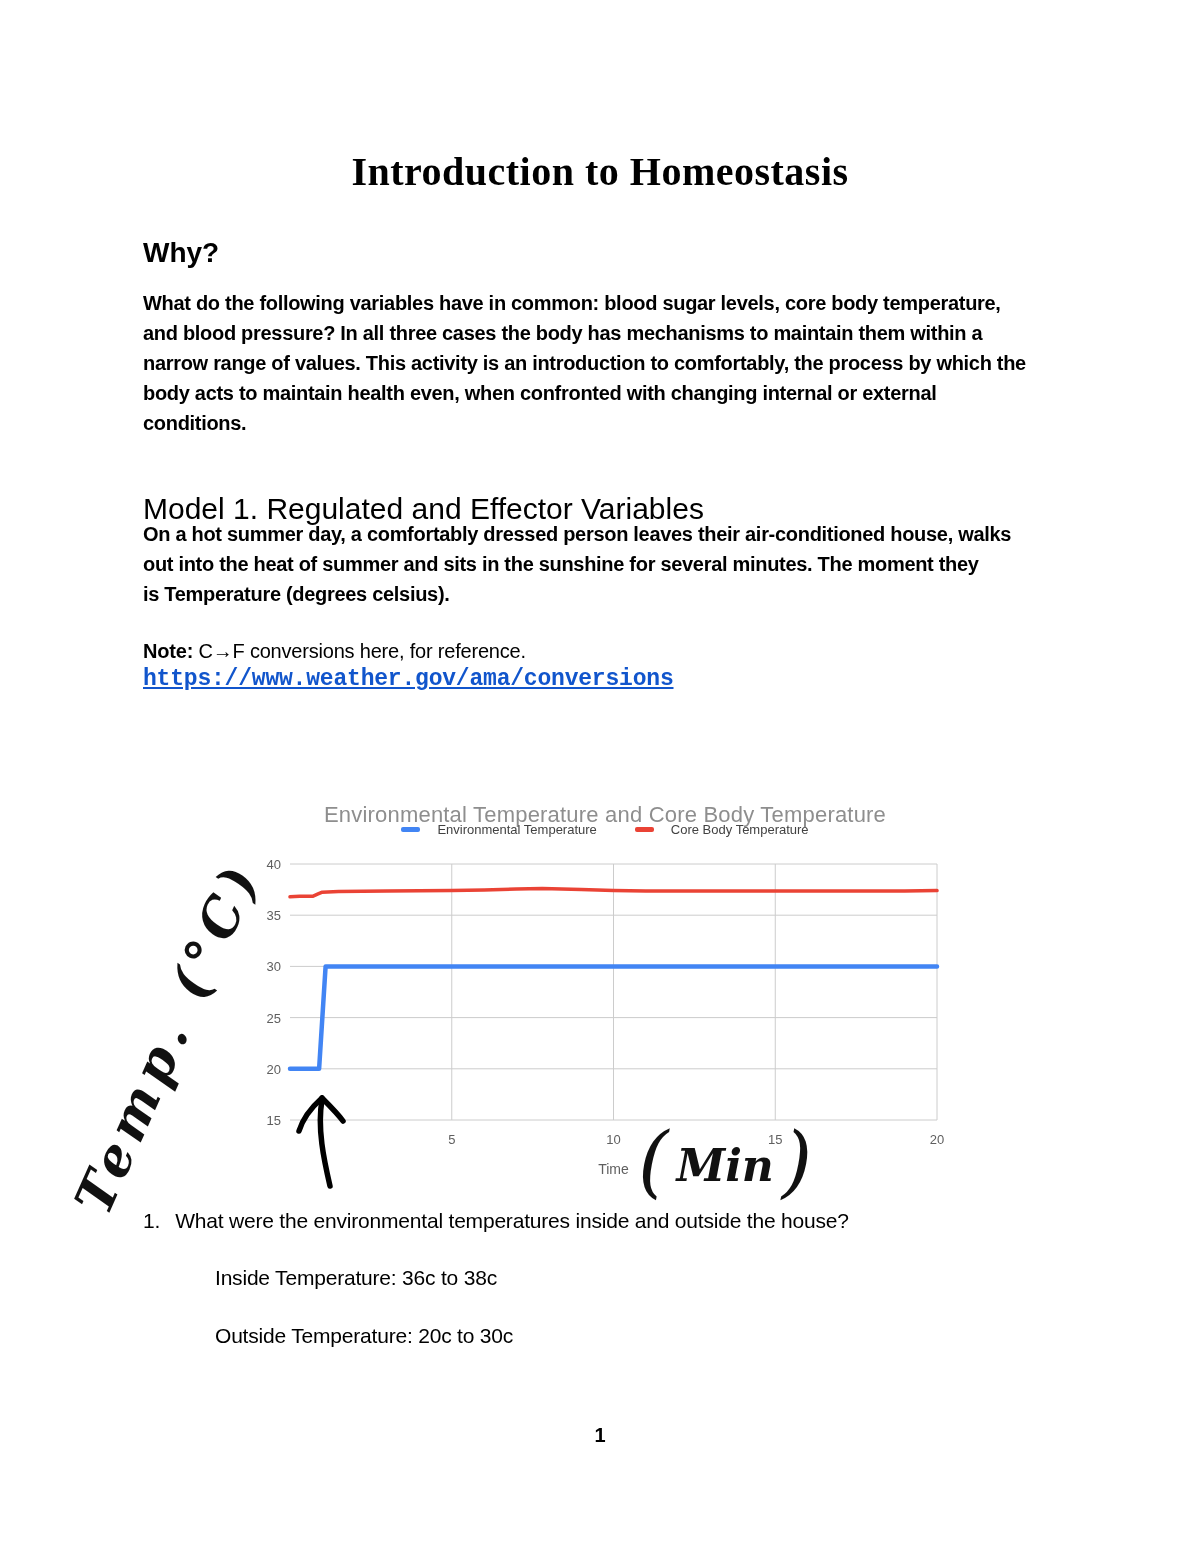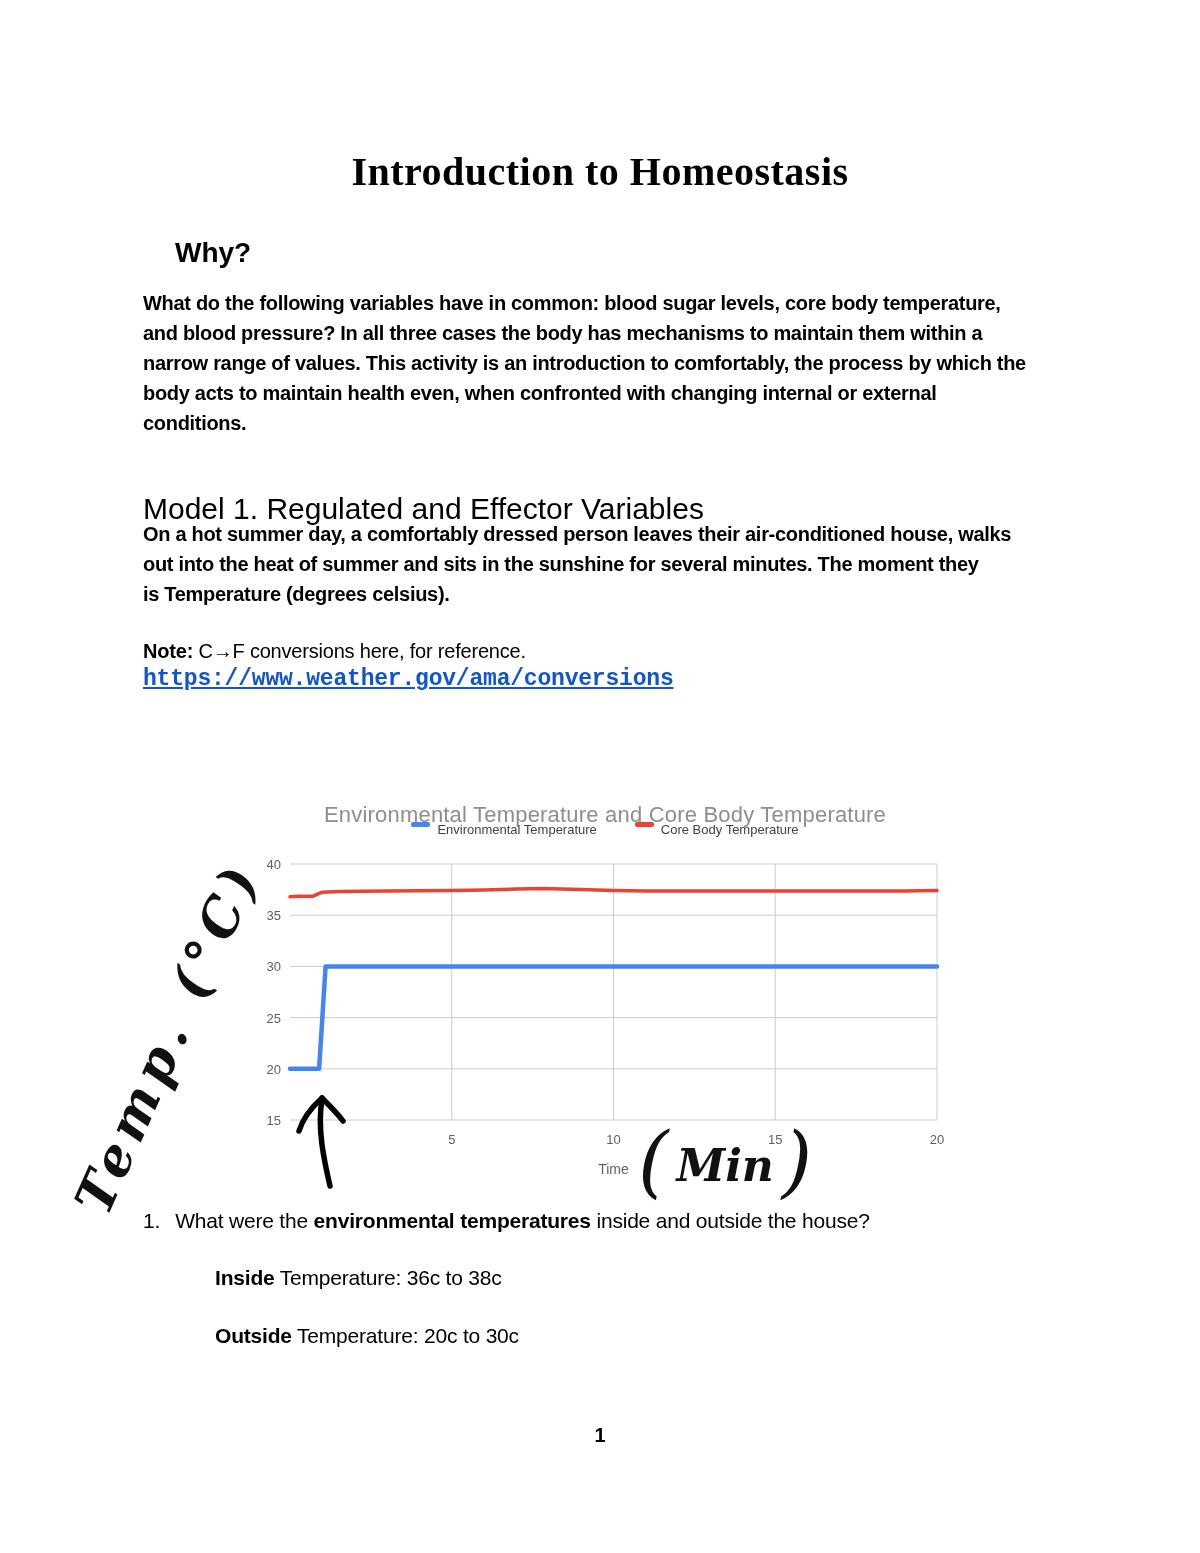"Why?" .h-why { margin-left: 32px -> none }
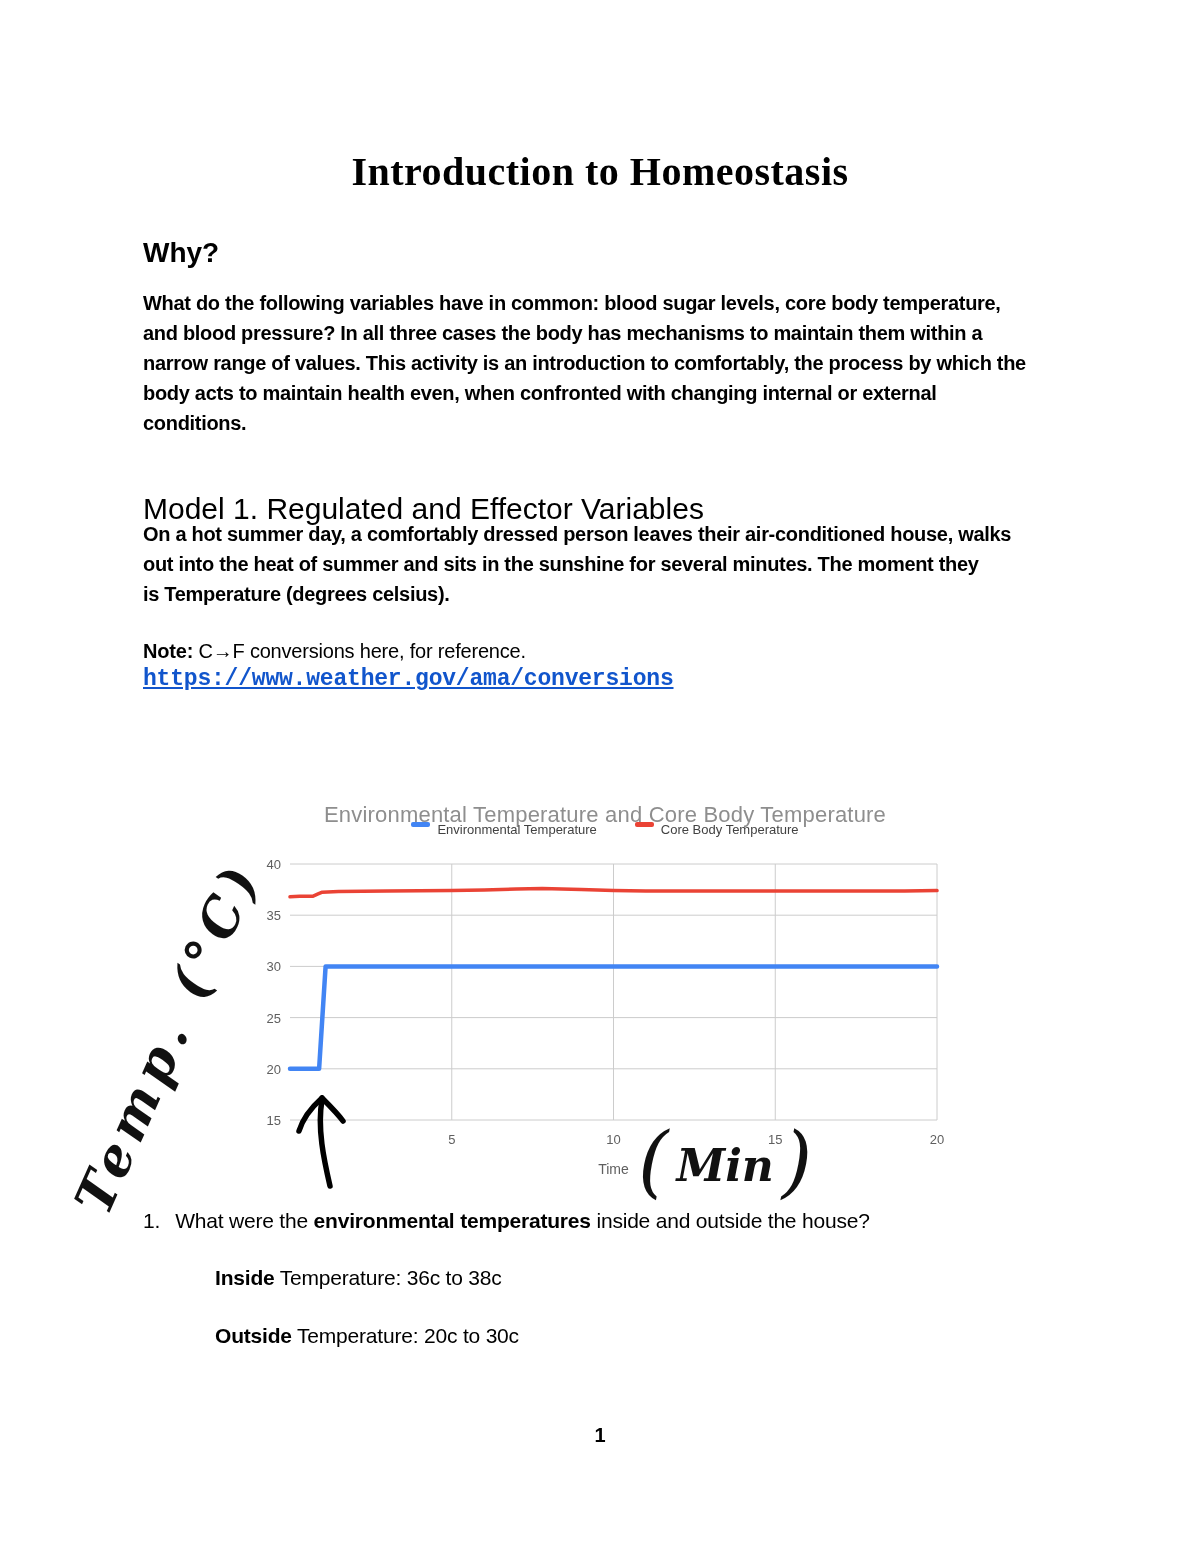"Environmental Temperature" .legend-item { align-items: flex-start -> center; gap: 7px -> 17px }
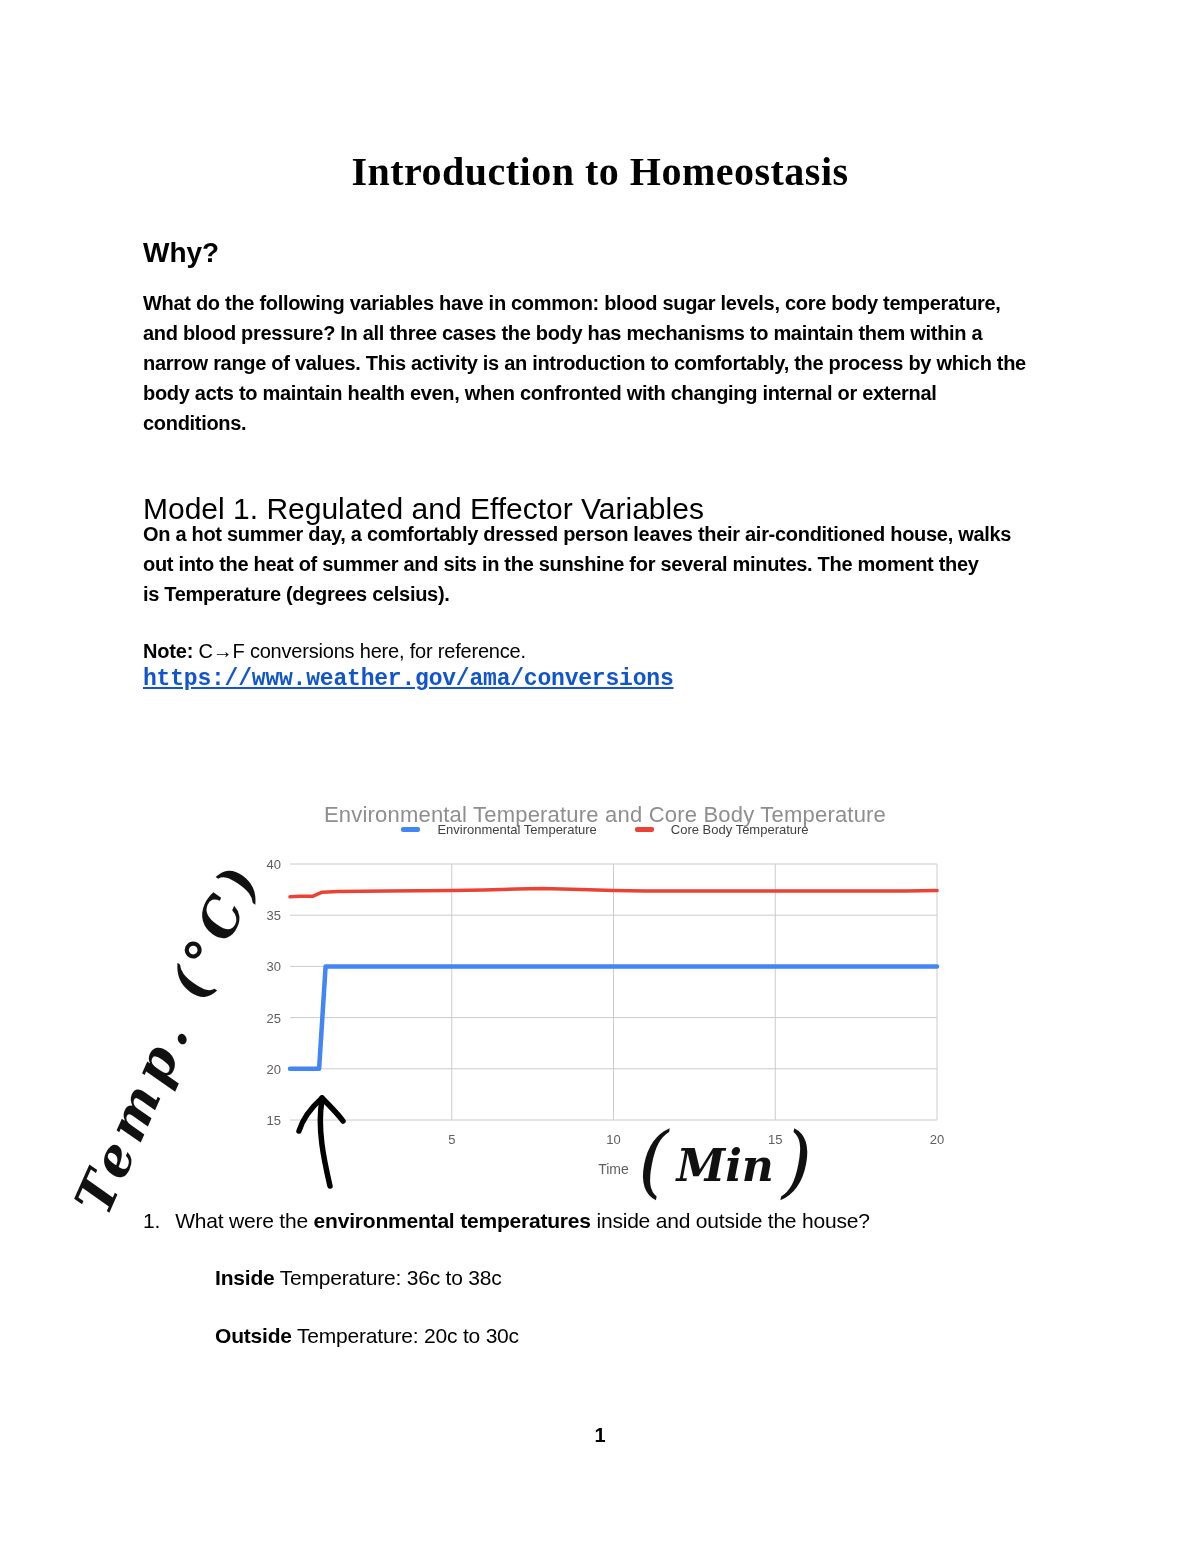"environmental temperatures" .q-row b,.answer b { font-weight: 700 -> 400 }
